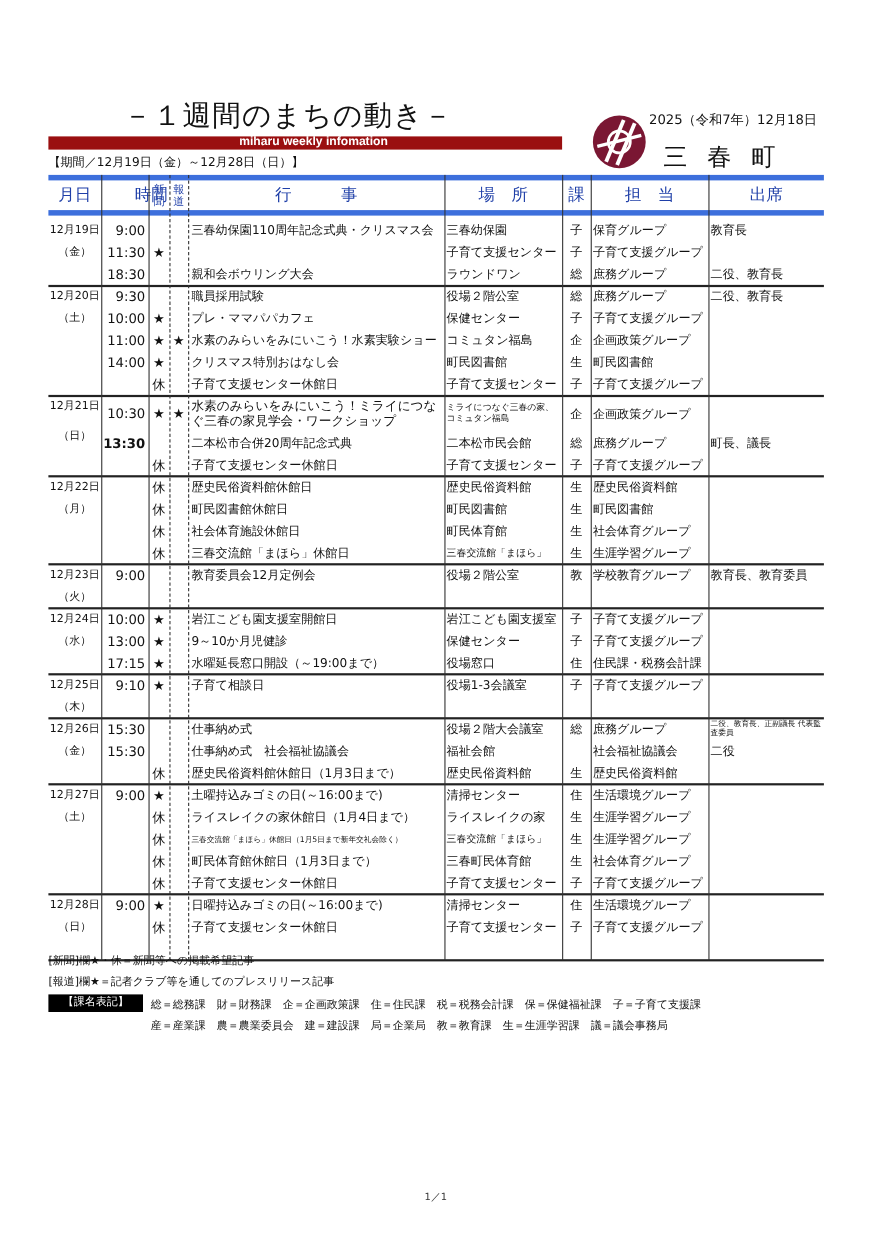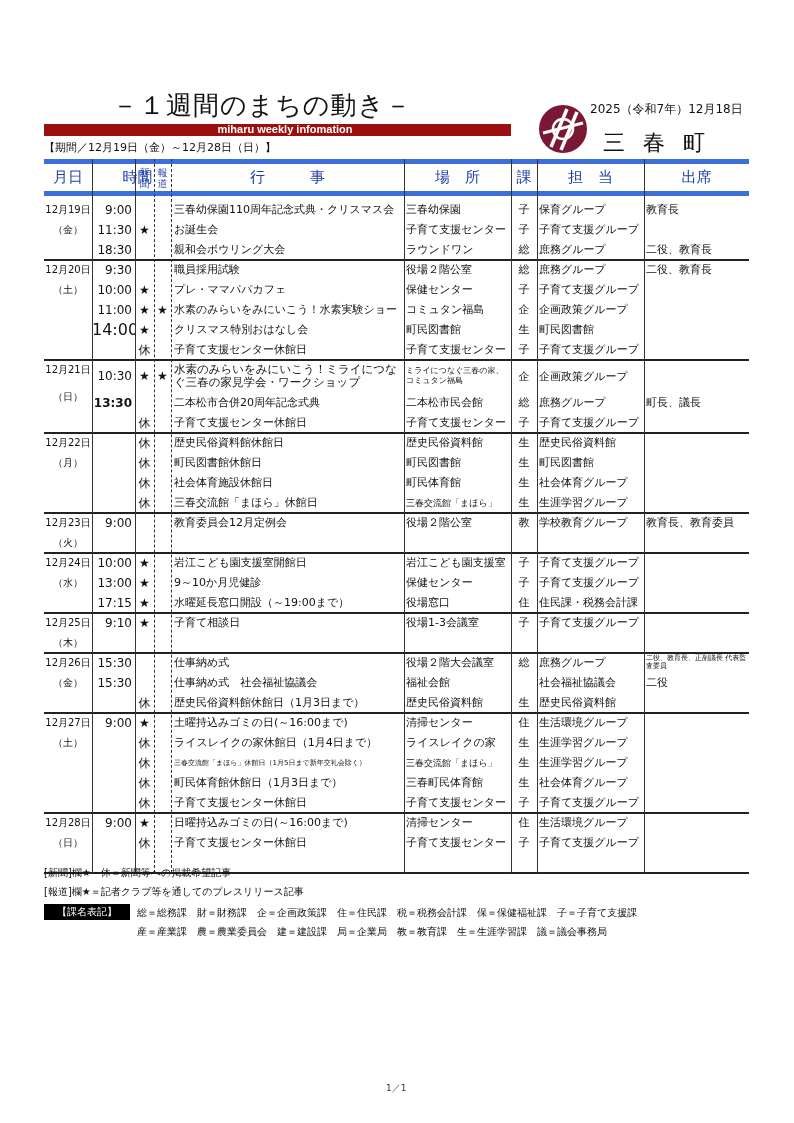"お誕生会" div.c { html: <div>お誕生会</div> -> none }
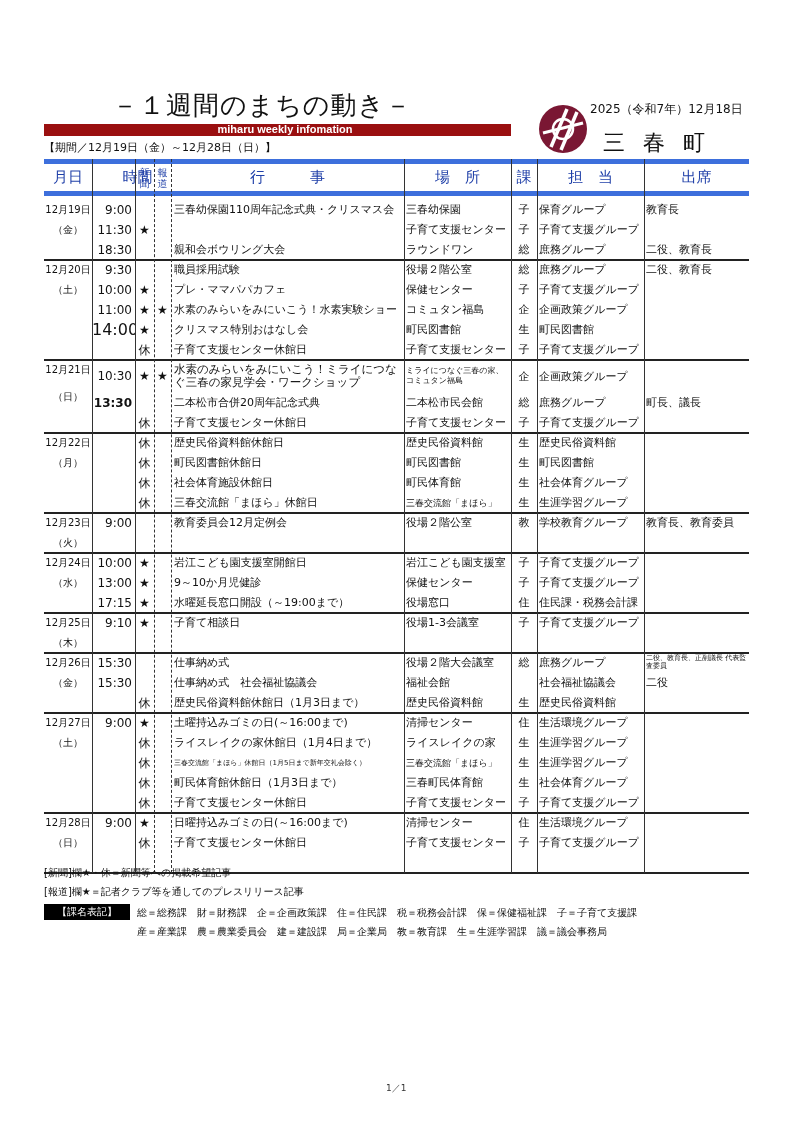"14:00" div.c { font-size: 16px -> 12px }
